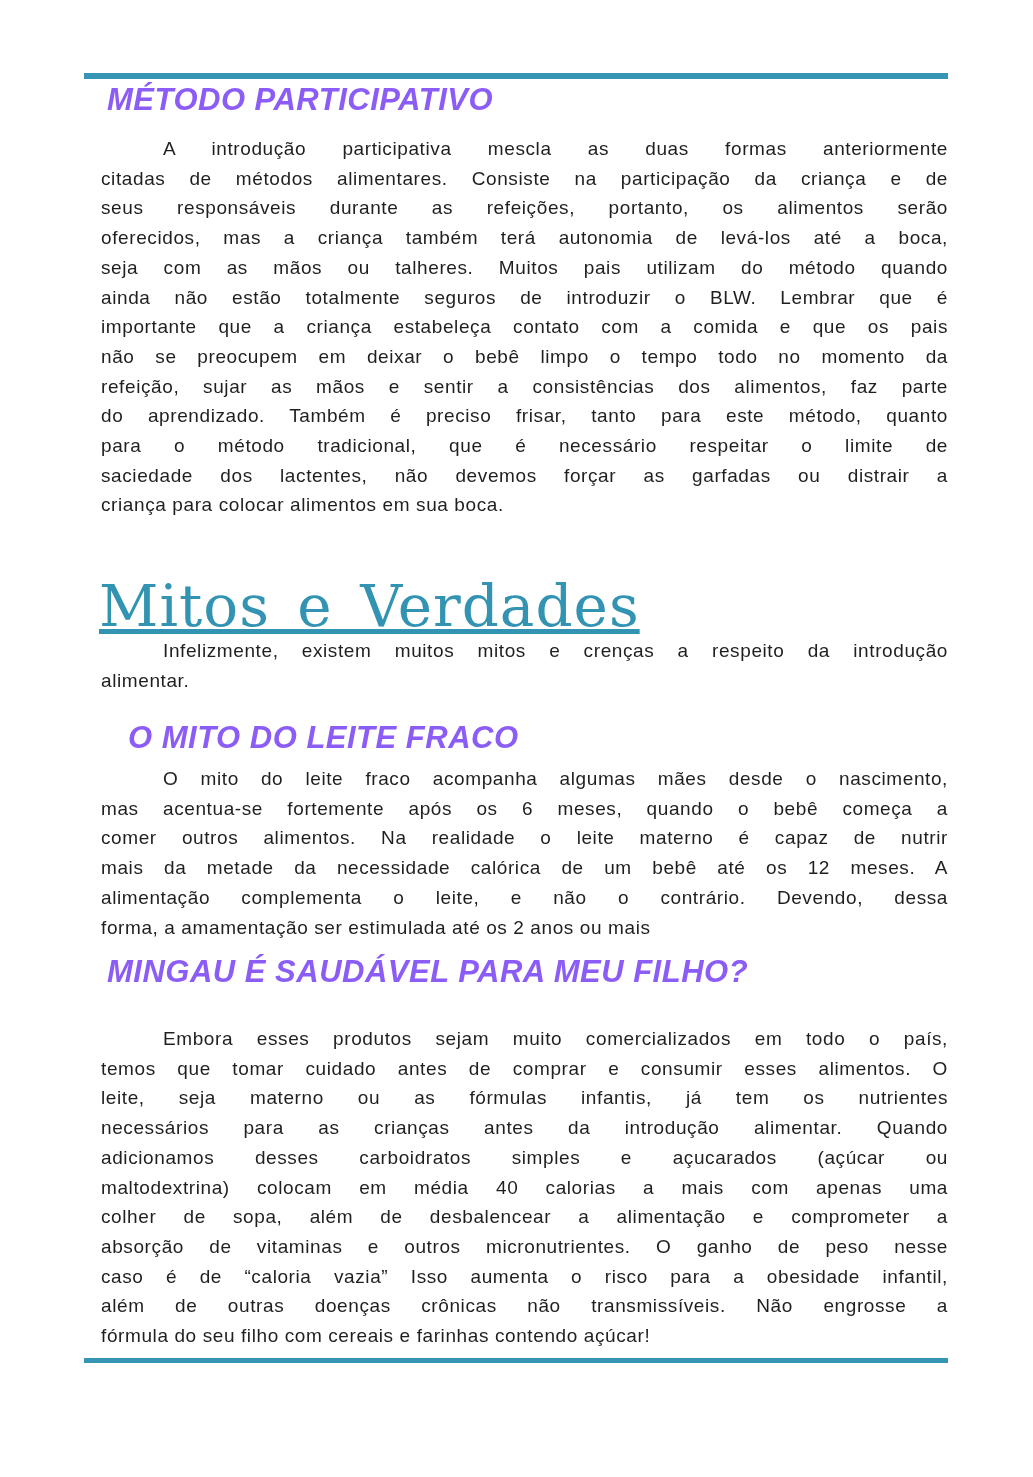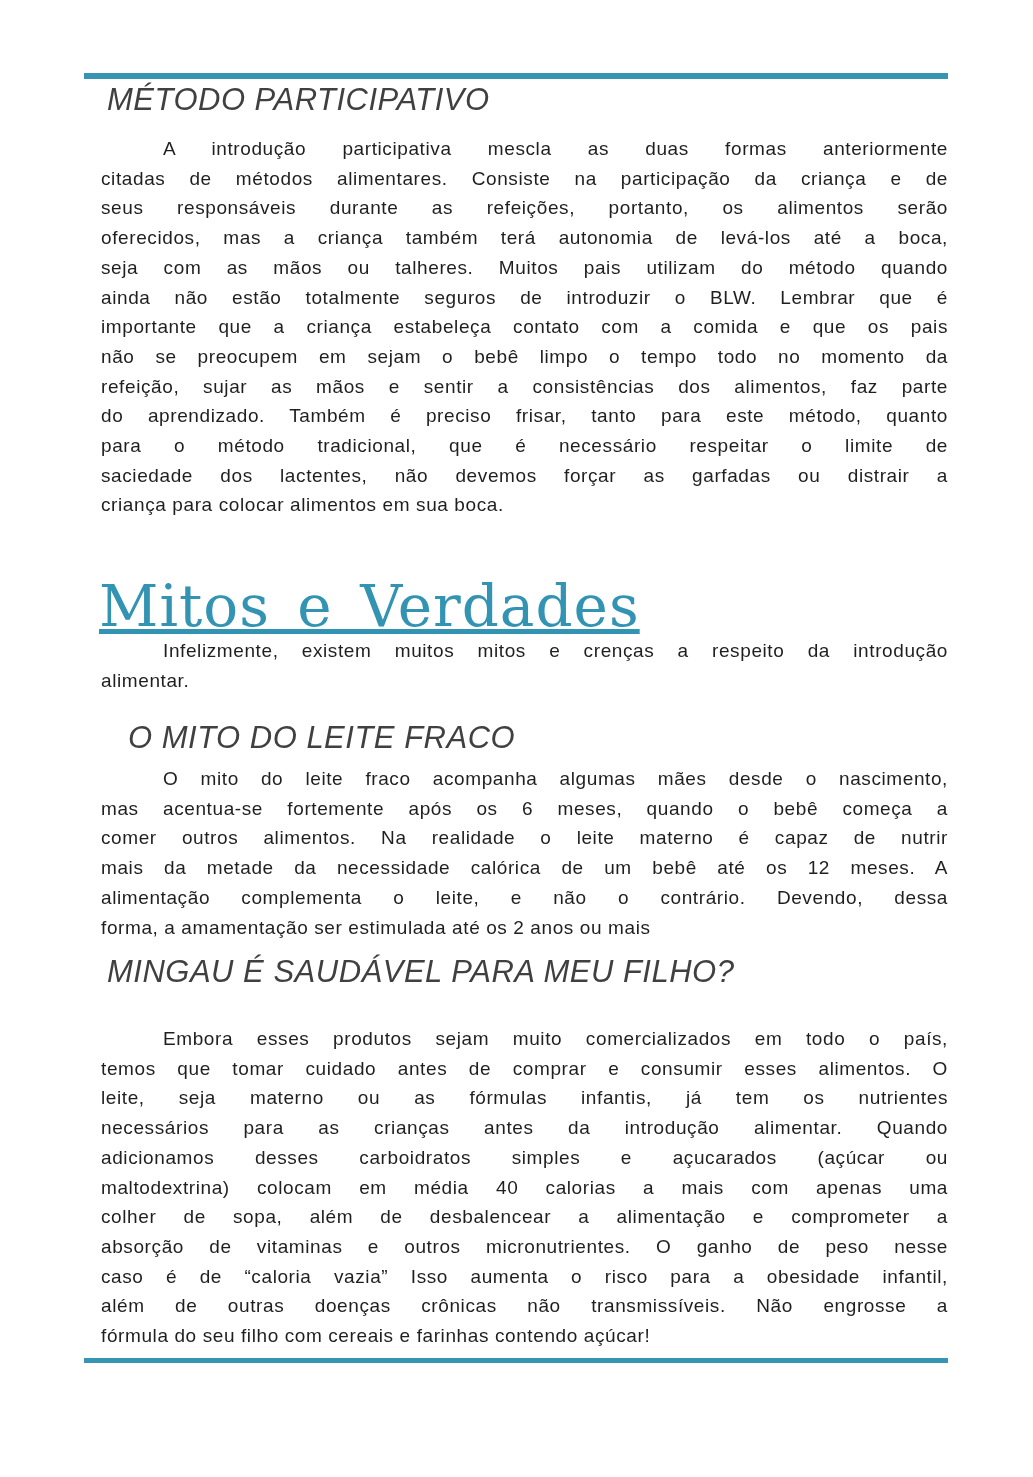"MÉTODO PARTICIPATIVO" .sec-heading { color: #404040 -> #8b5cf6; font-weight: 400 -> 700 }
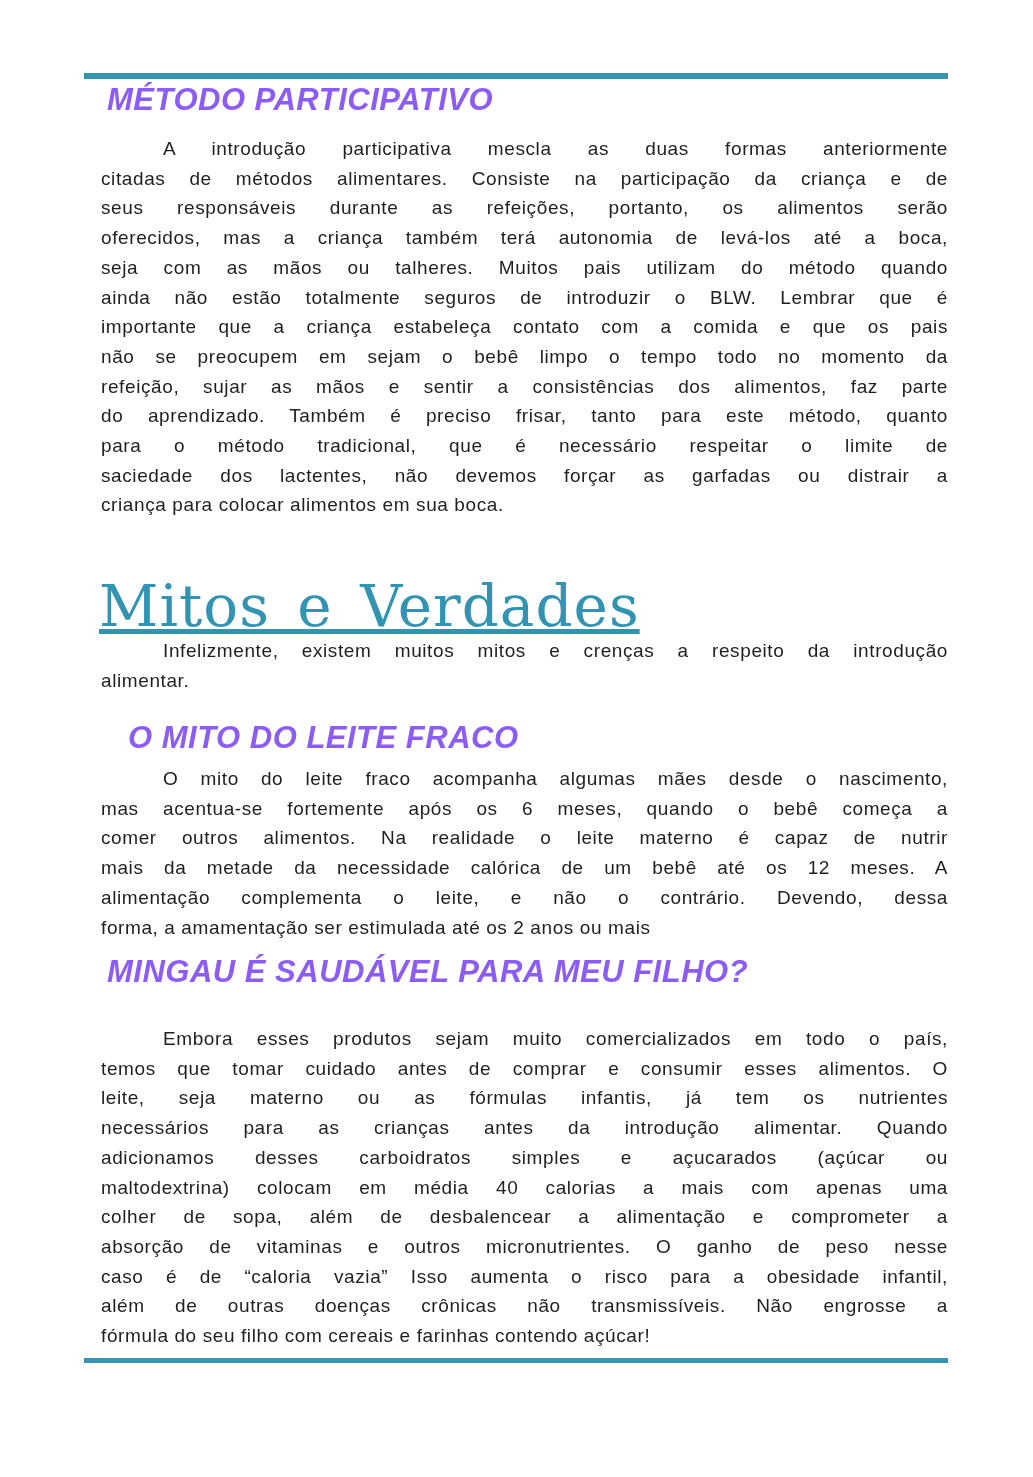"não se preocupem em sejam" div.tline { text: sejam -> deixar }
